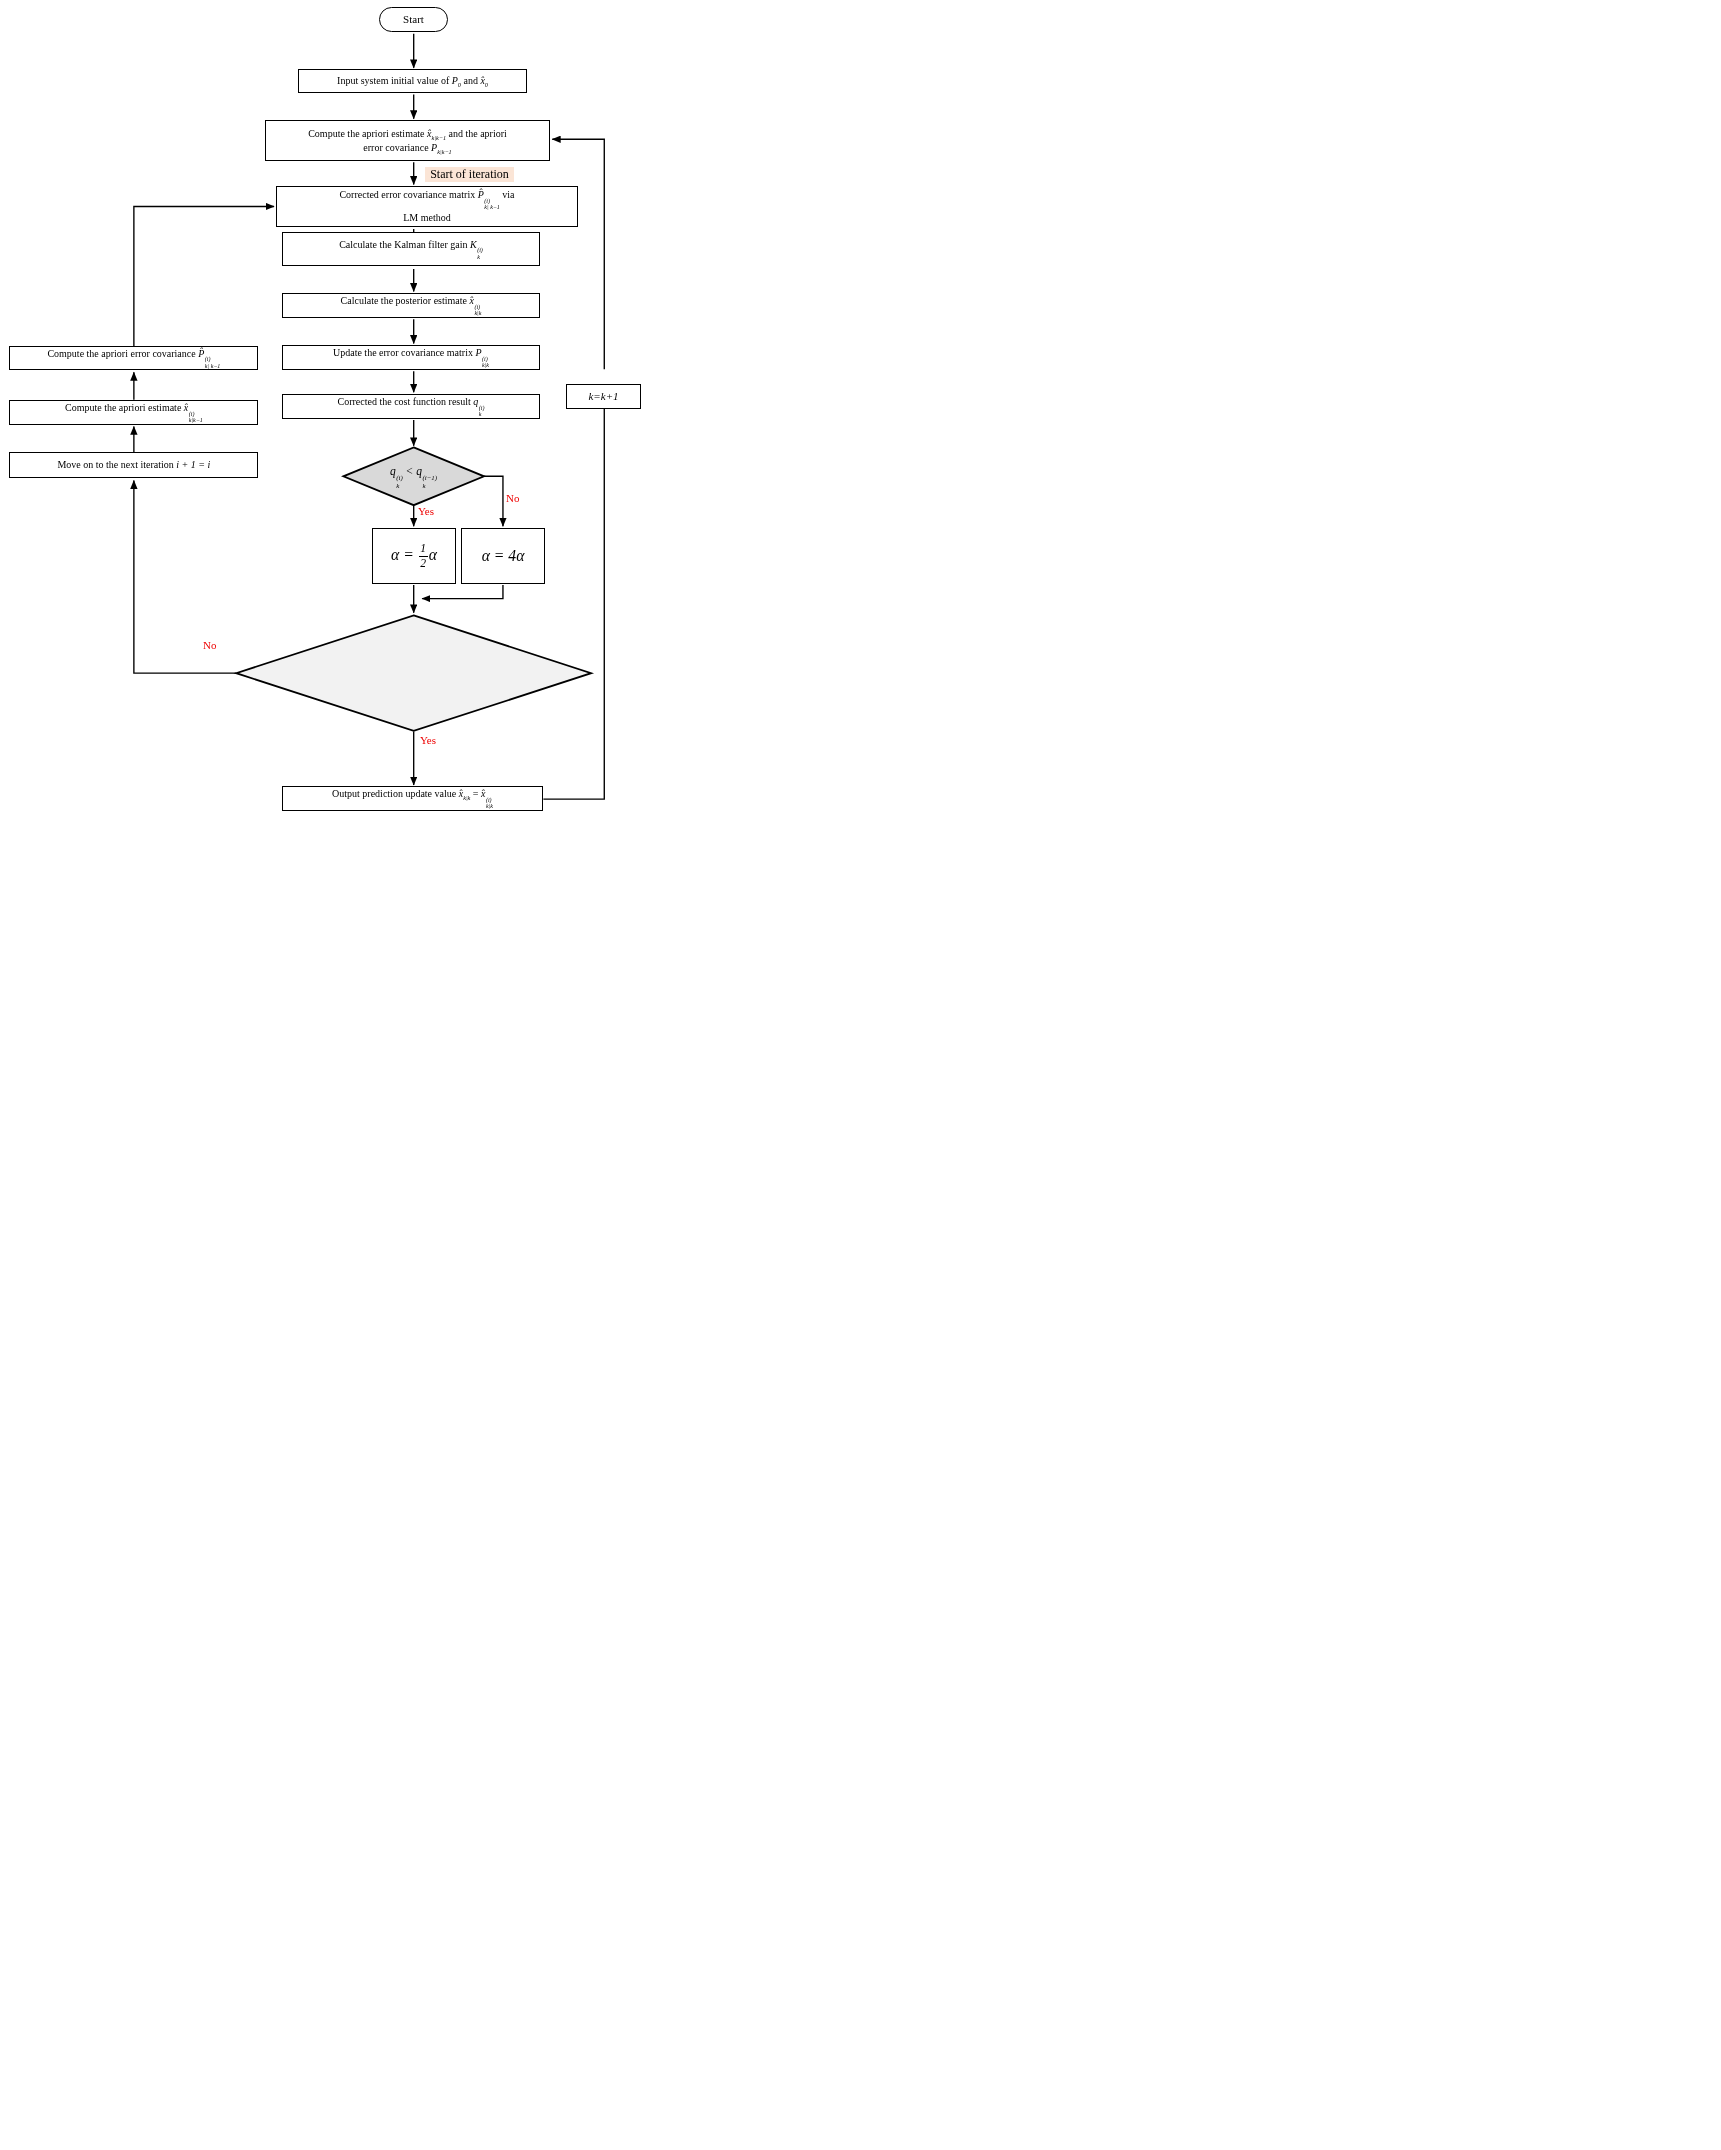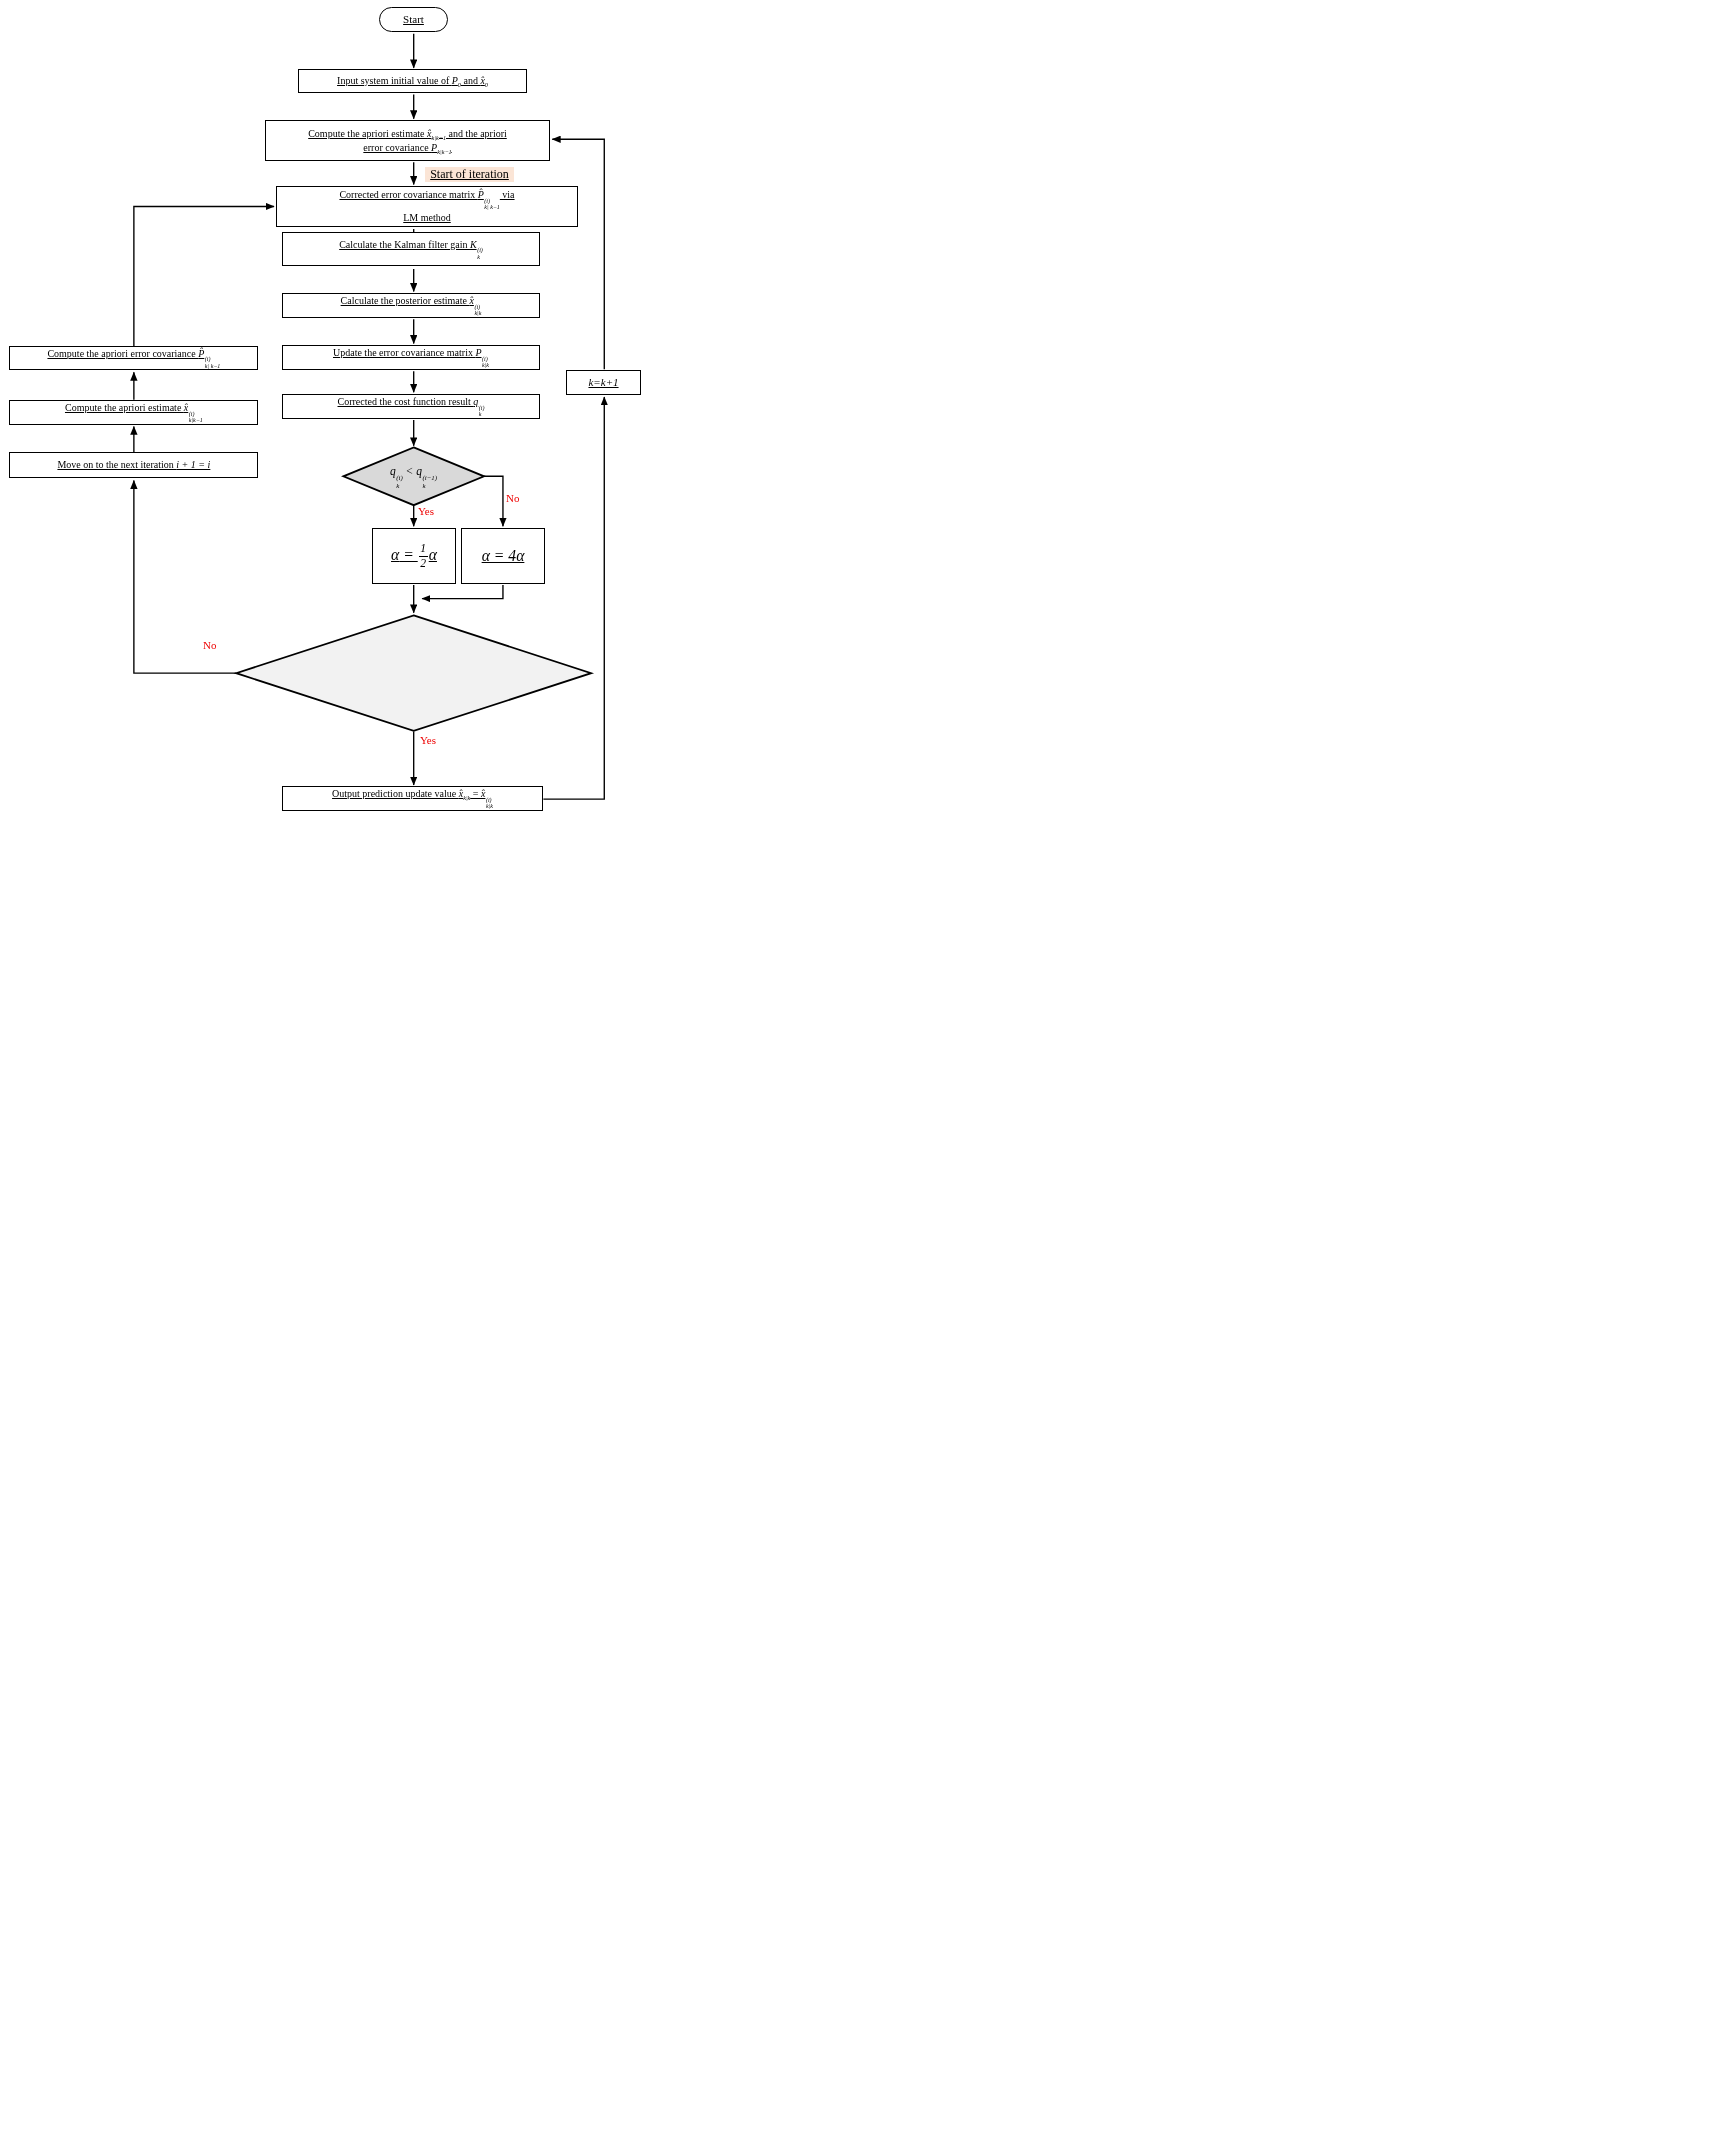"Start" .box { text-decoration: underline -> none }
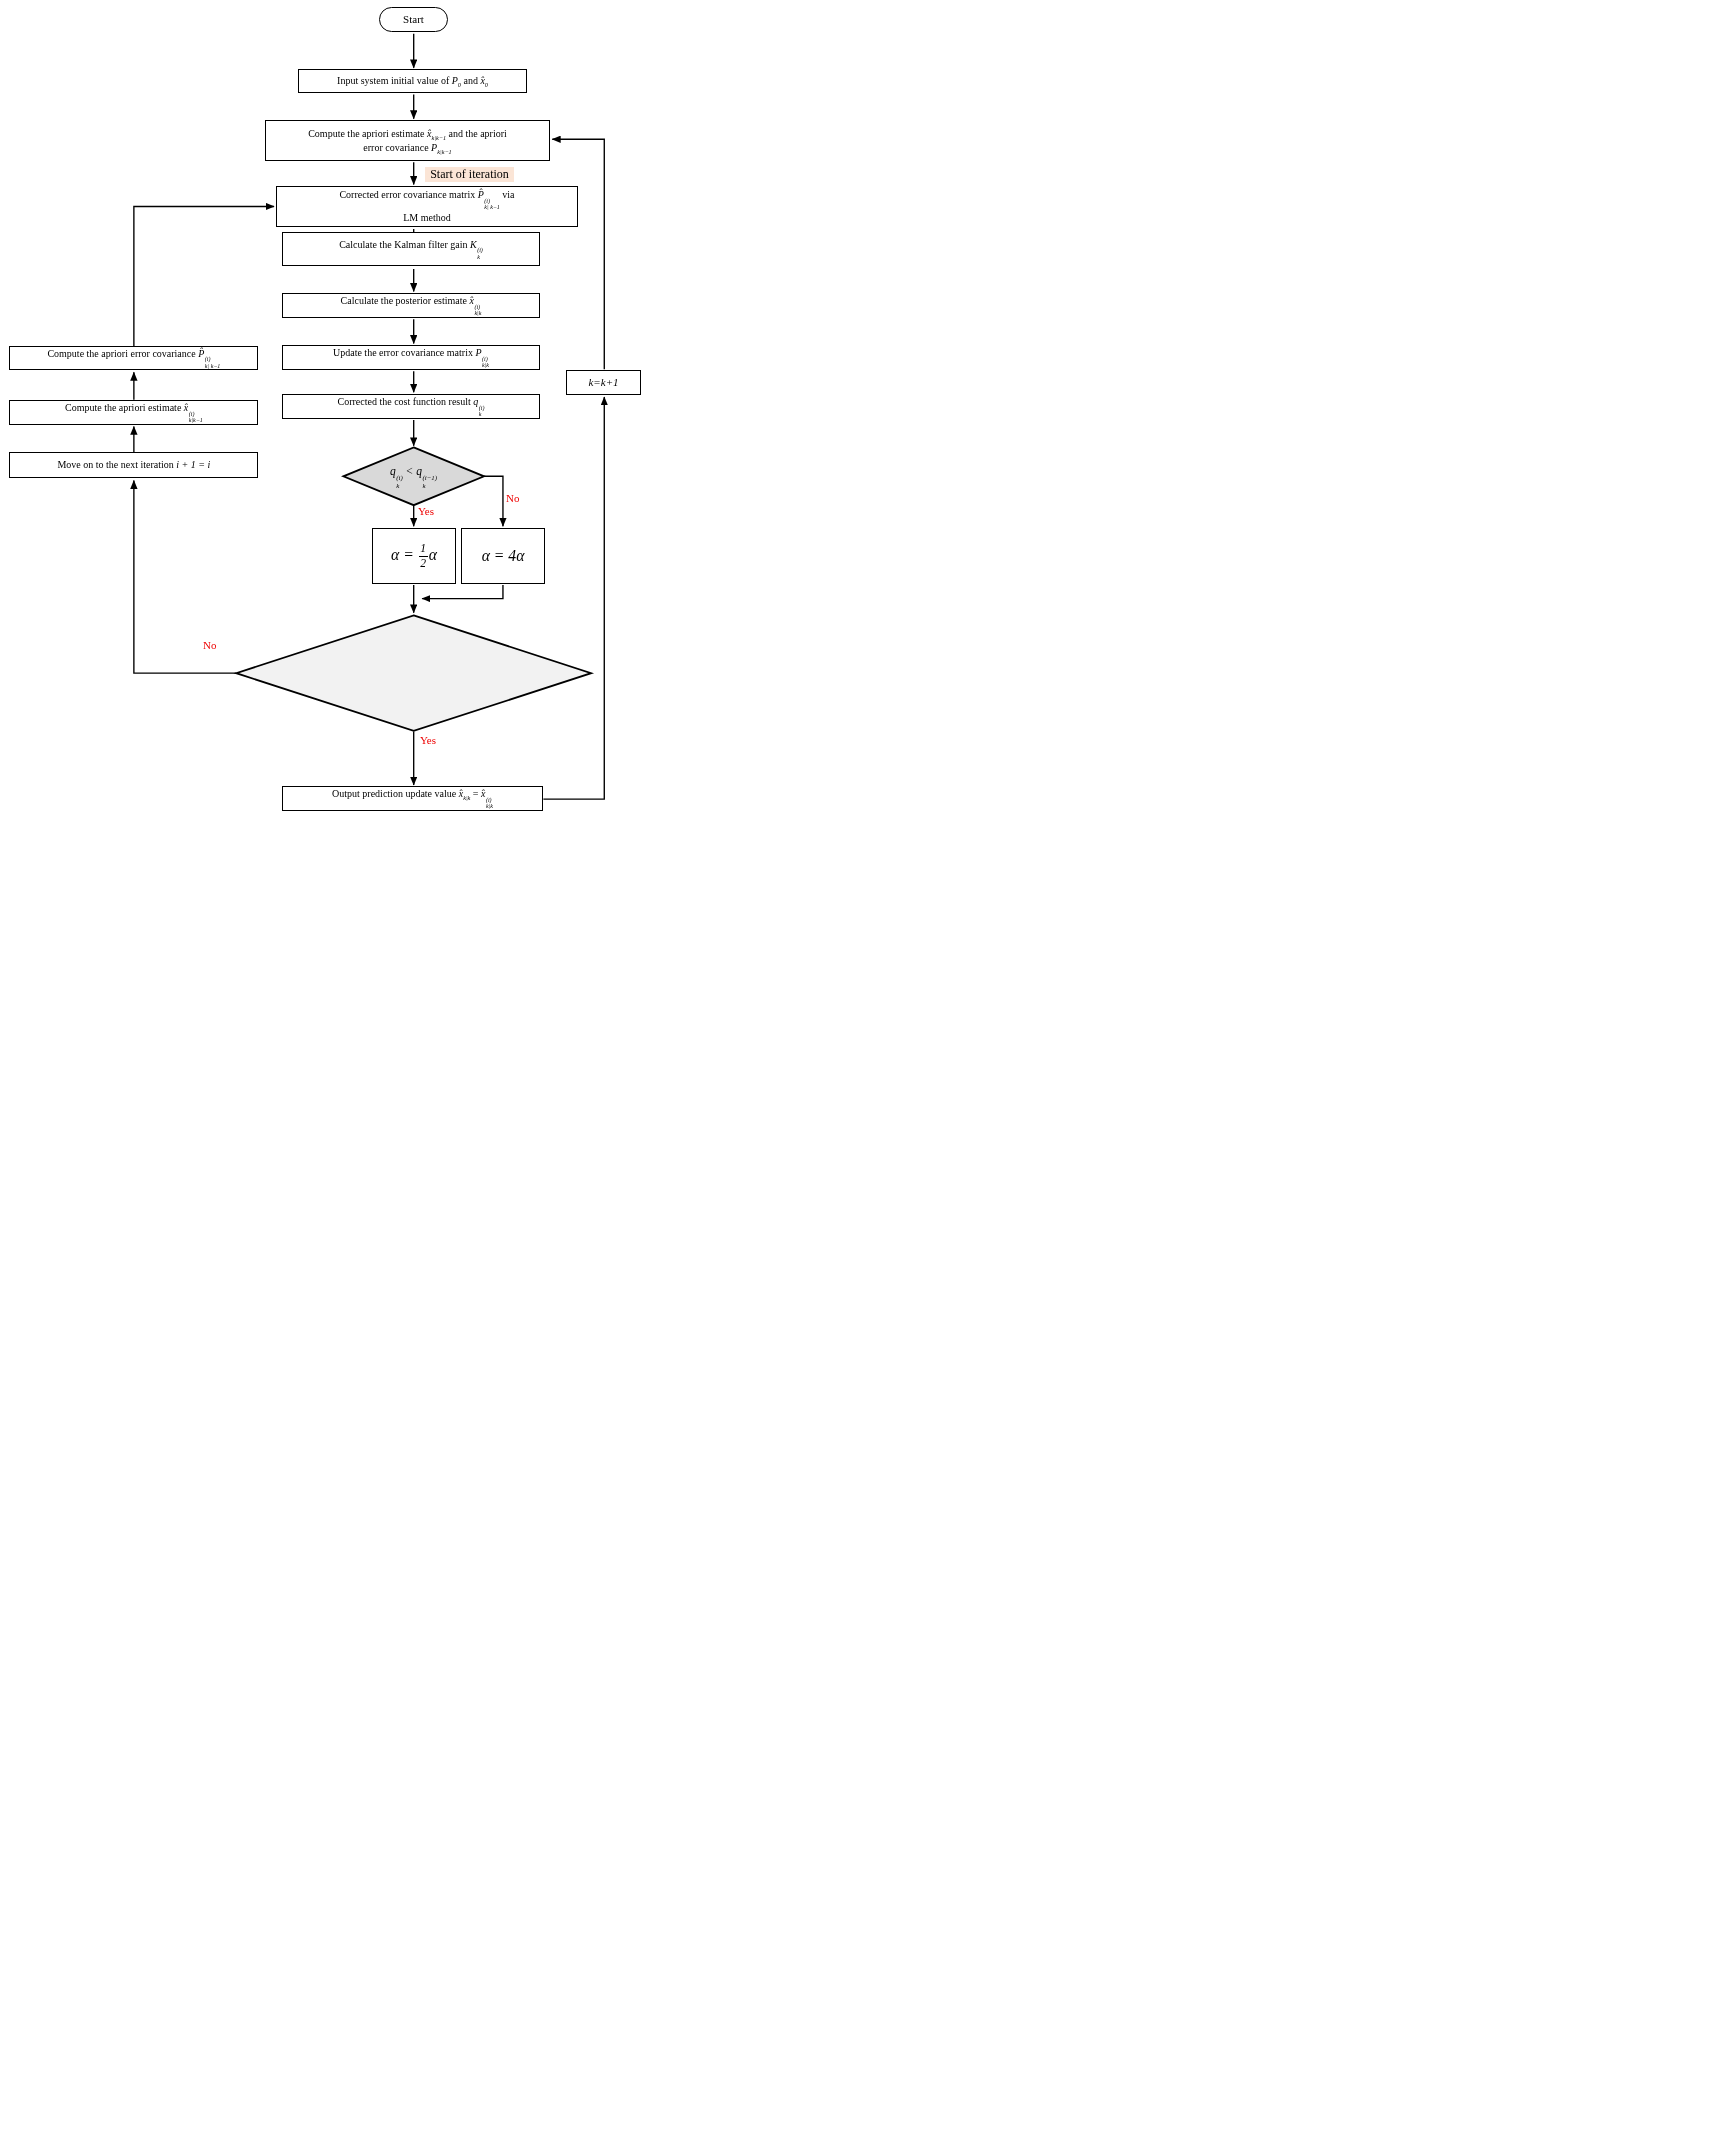"k=k+1" div.box { top: 370px -> 384px }
